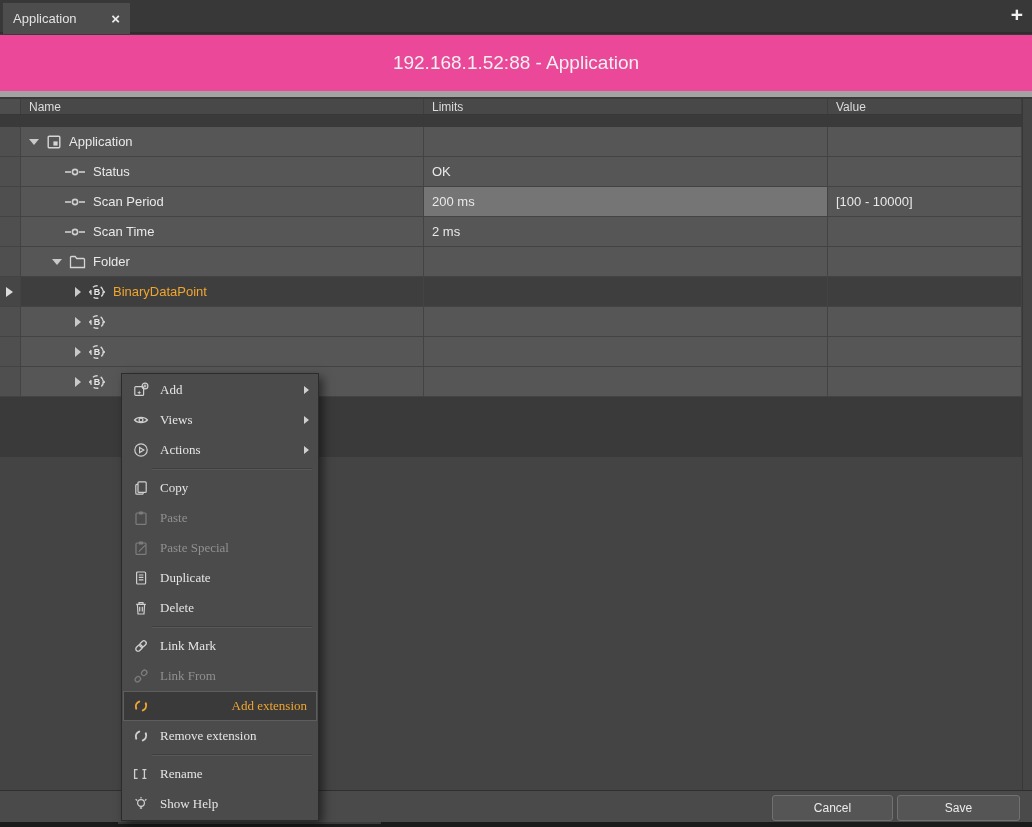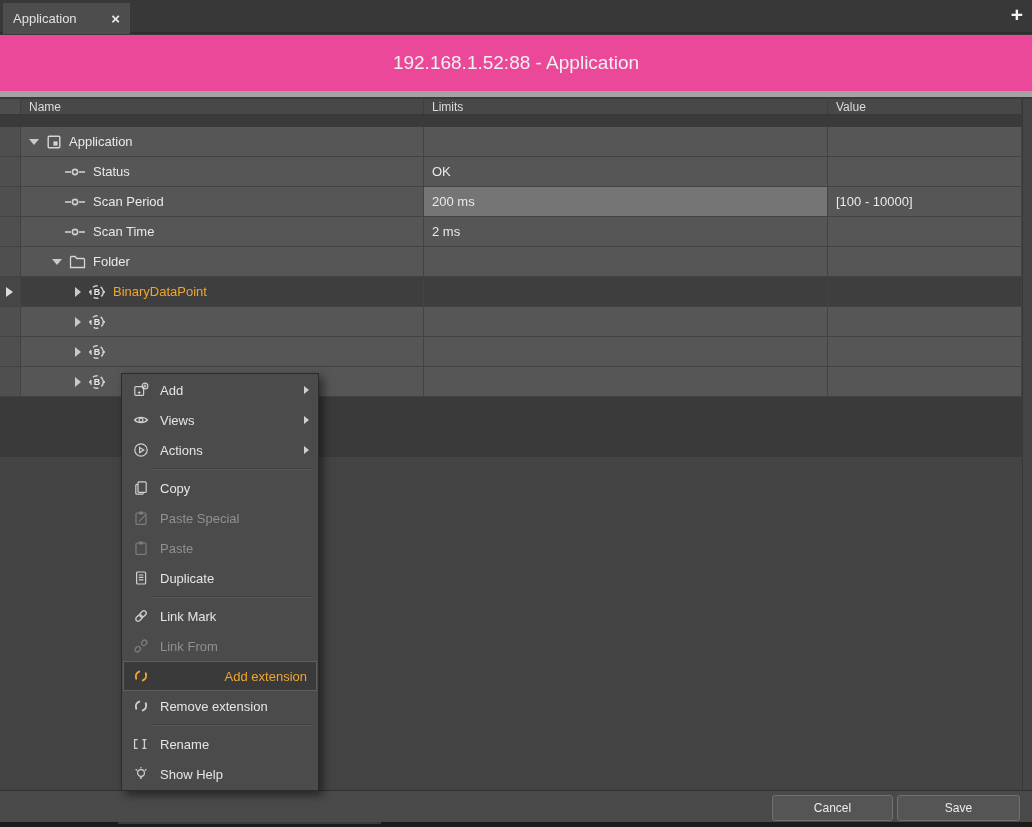"Add" .mi { font-family: none -> Liberation Serif, serif }
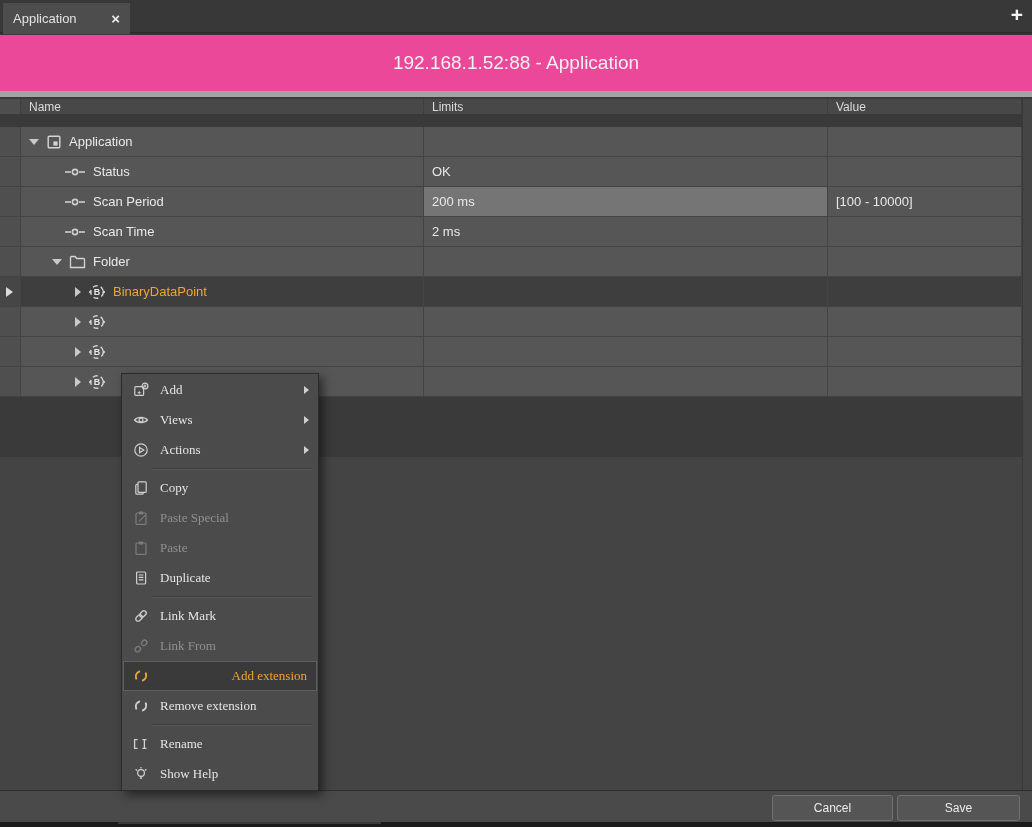"Paste Special" div.mi { order: before "Paste" -> after "Paste" }
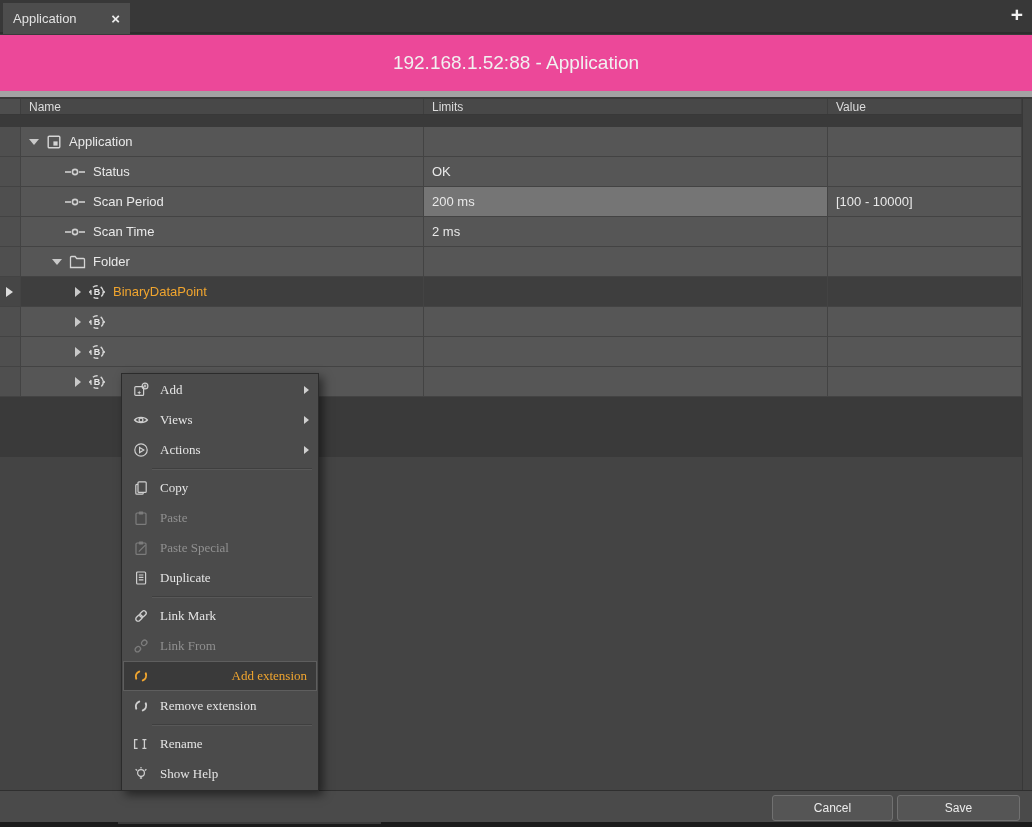"Delete" div.mi { html: none -> <div> <span> <svg> <path></path> <path></path> <path></path> </svg> </span> <span>Delete</span> </div> }
